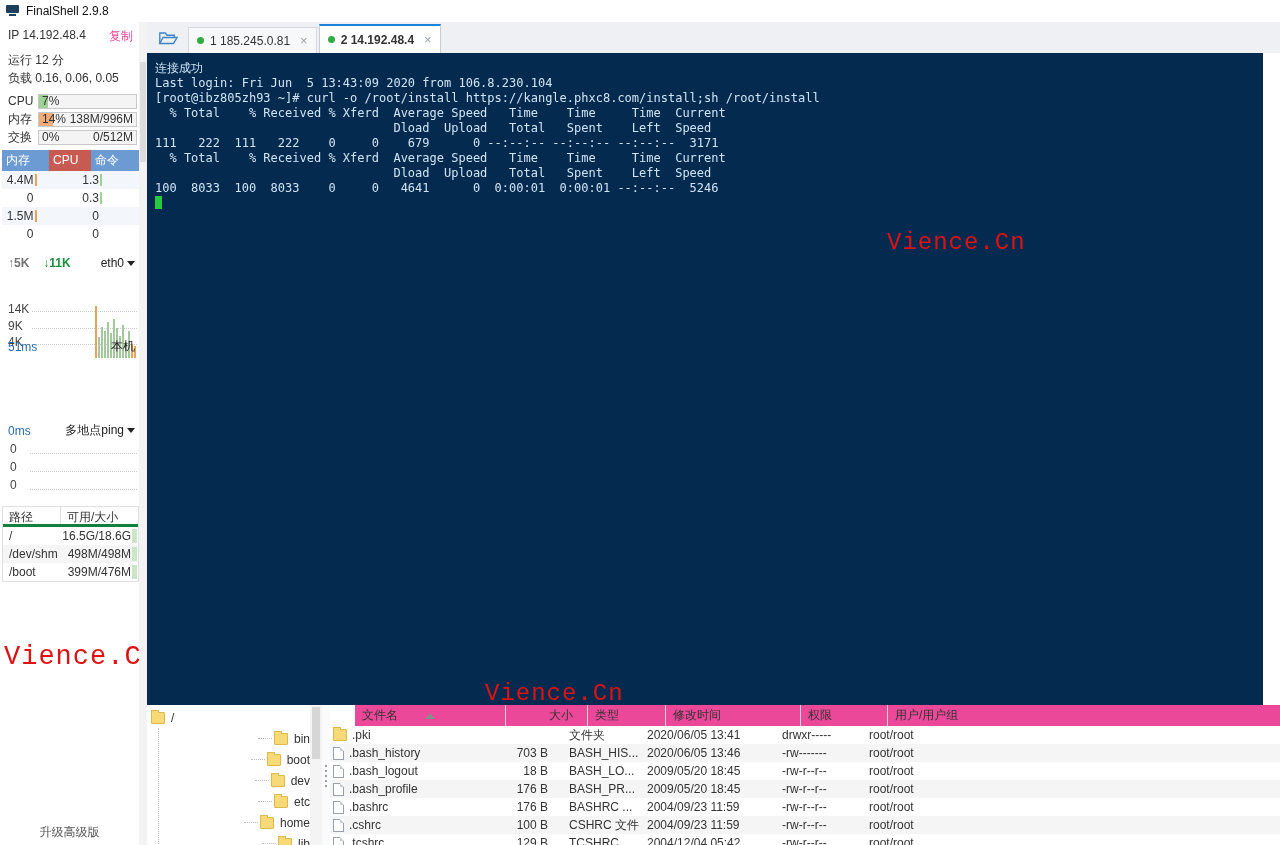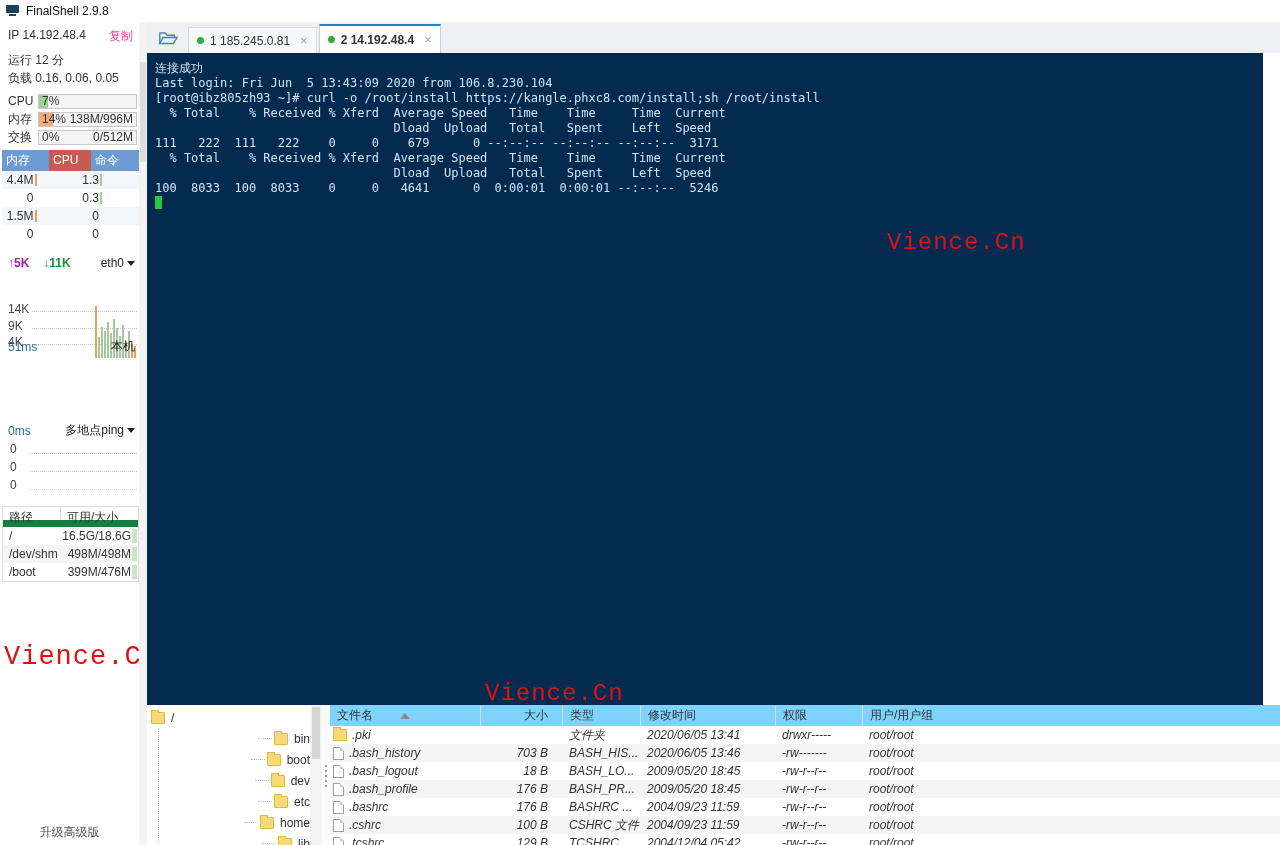"↑5K" .net-up { color: #a21caf -> #737373 }
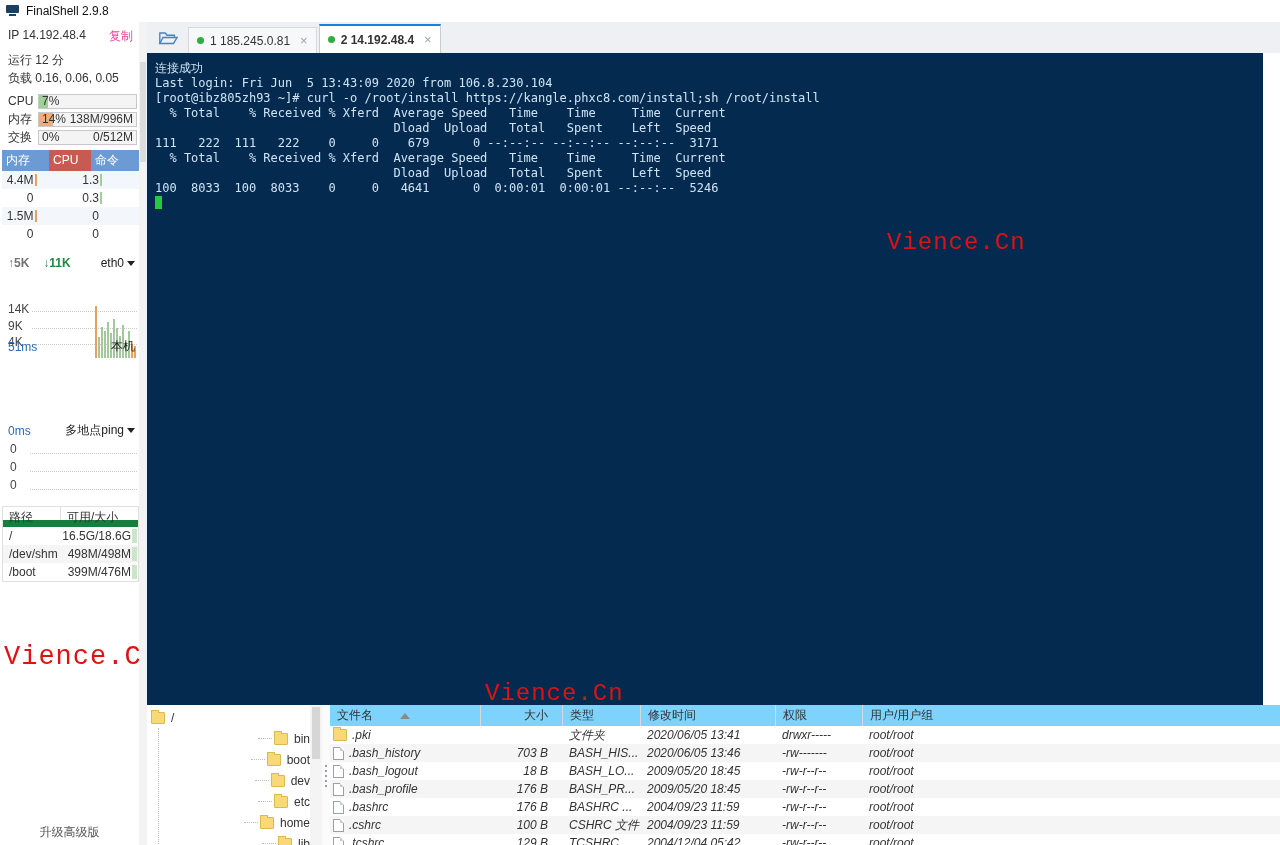"路径" .disk-head { border-bottom: 7px solid #15803d -> 3px solid #15803d }
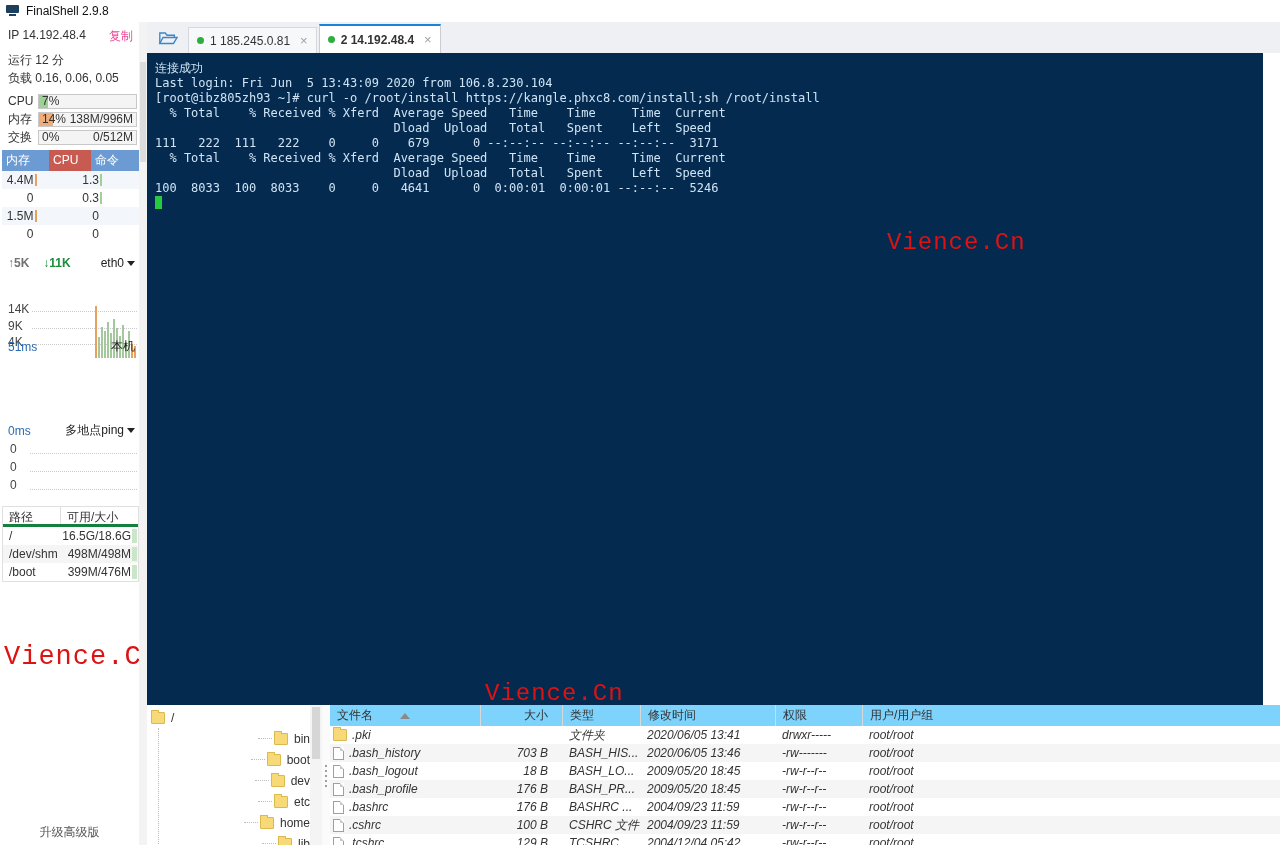"文件名" .fl-head { background: #7dd3fc -> #ec4899; margin-left: none -> 25px }
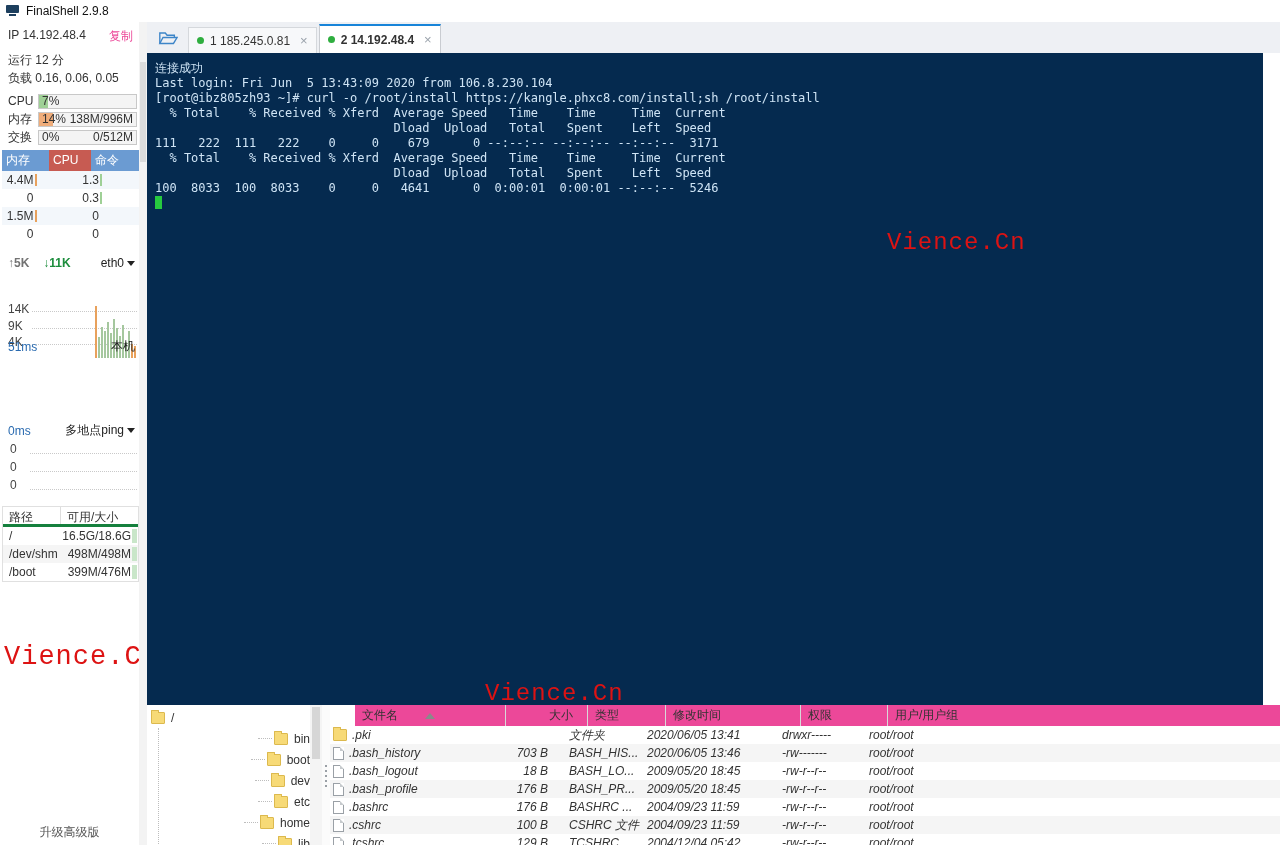".pki" .fl-row { font-style: italic -> none }
